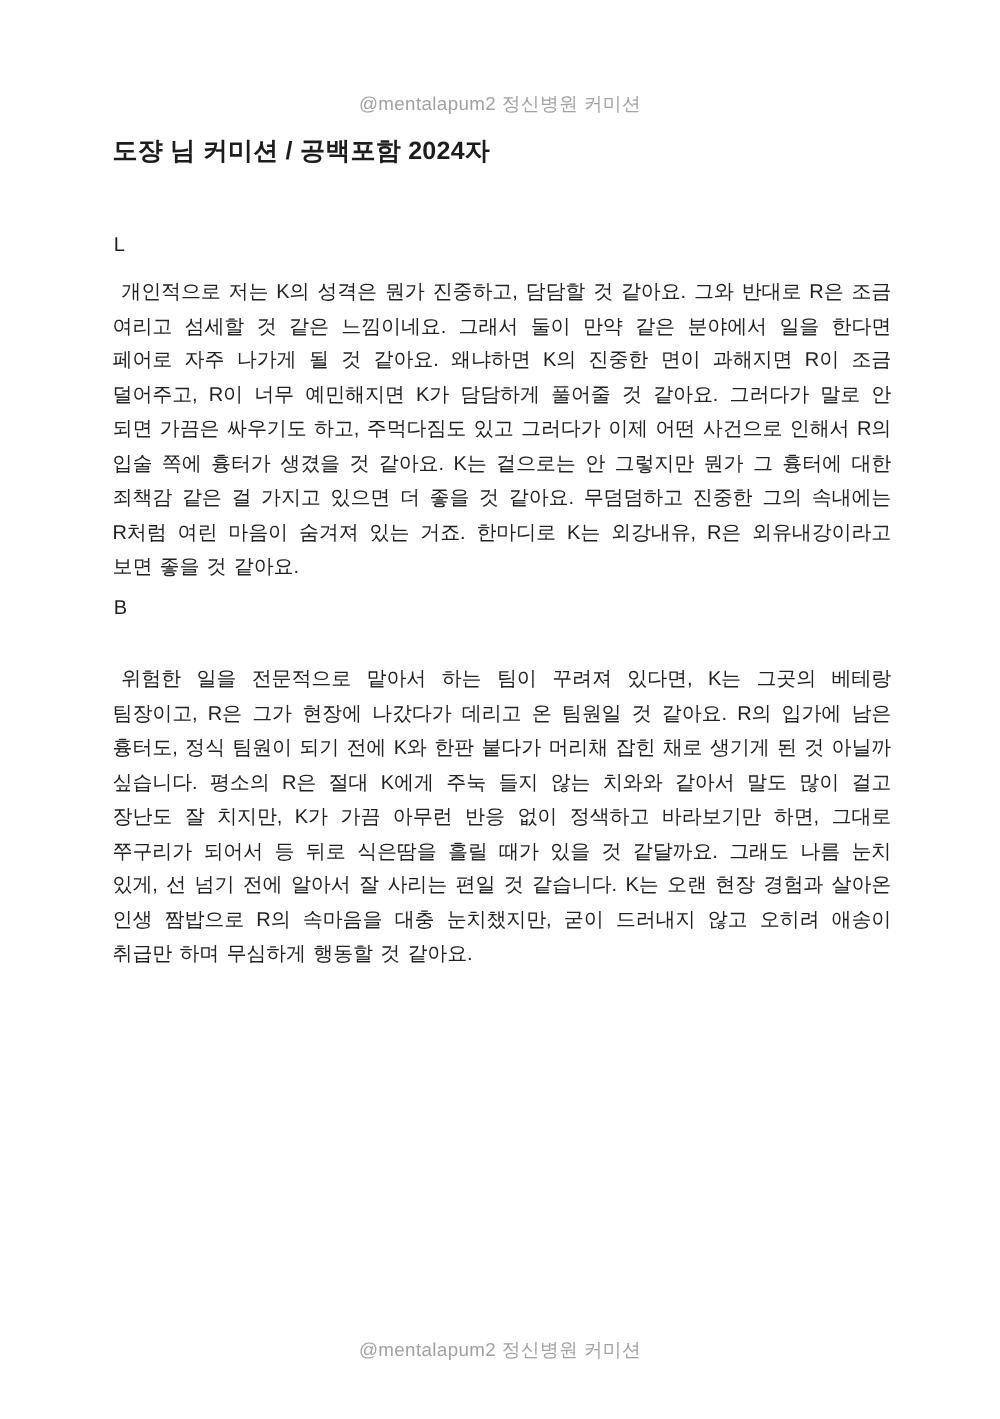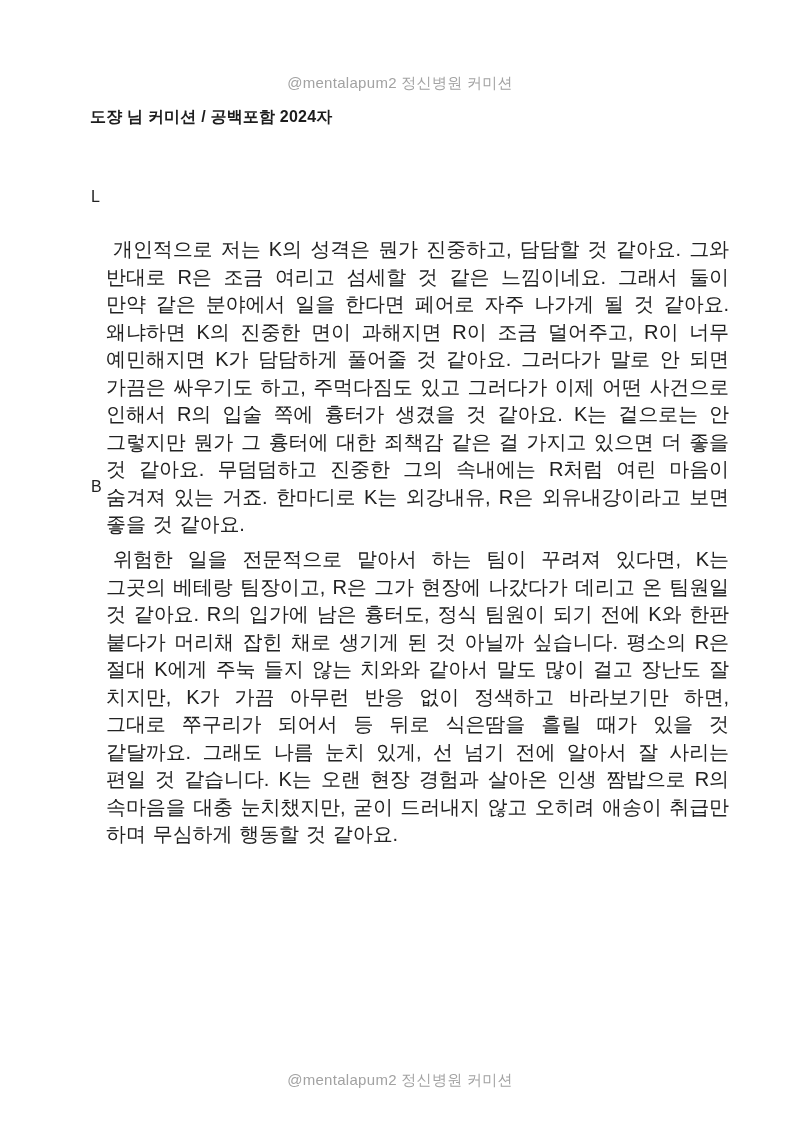"도쟝 님 커미션 / 공백포함" .doc-title { font-size: 16px -> 20px }
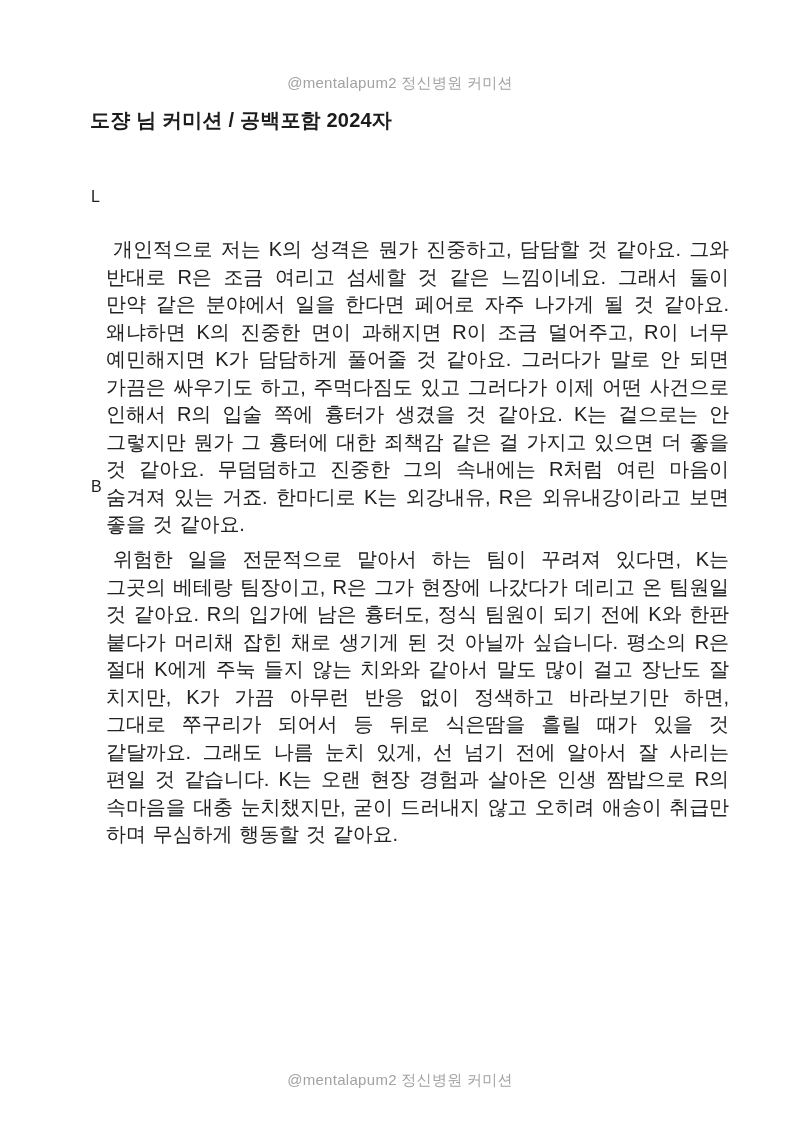"개인적으로 저는 K의 성격은 뭔가" .body-para { font-size: 20px -> 16px; margin: 16px -> 0 }
